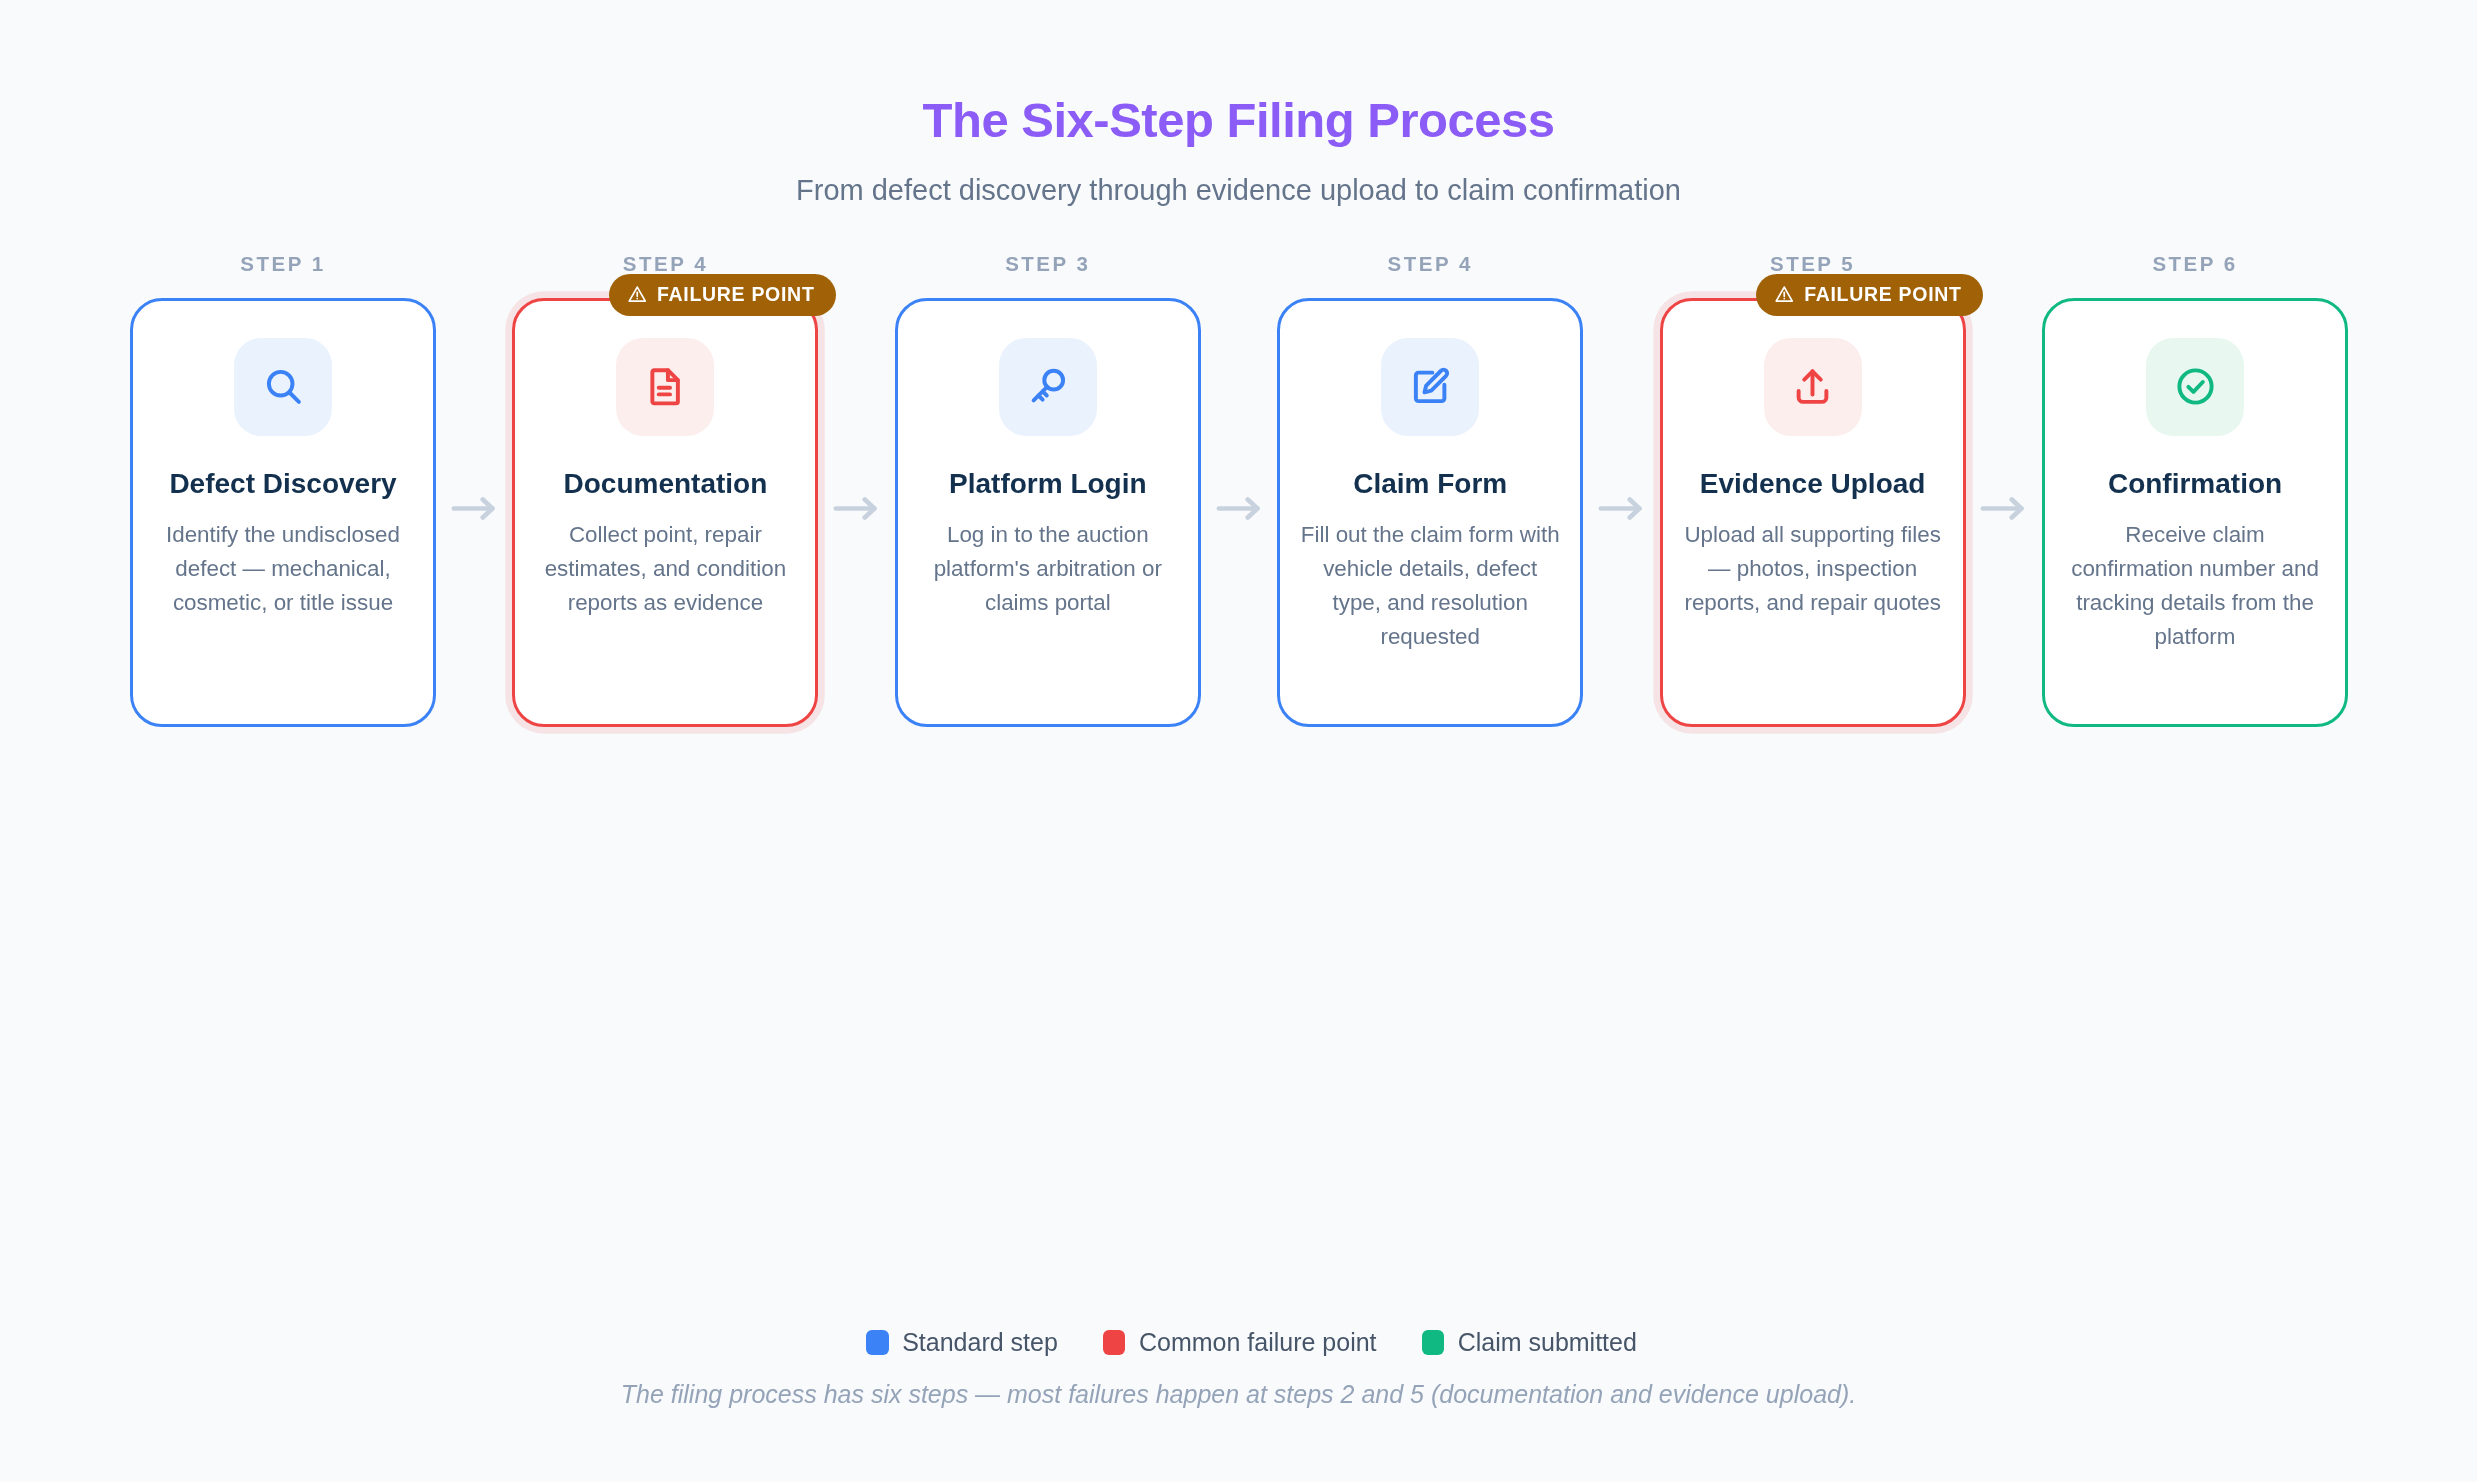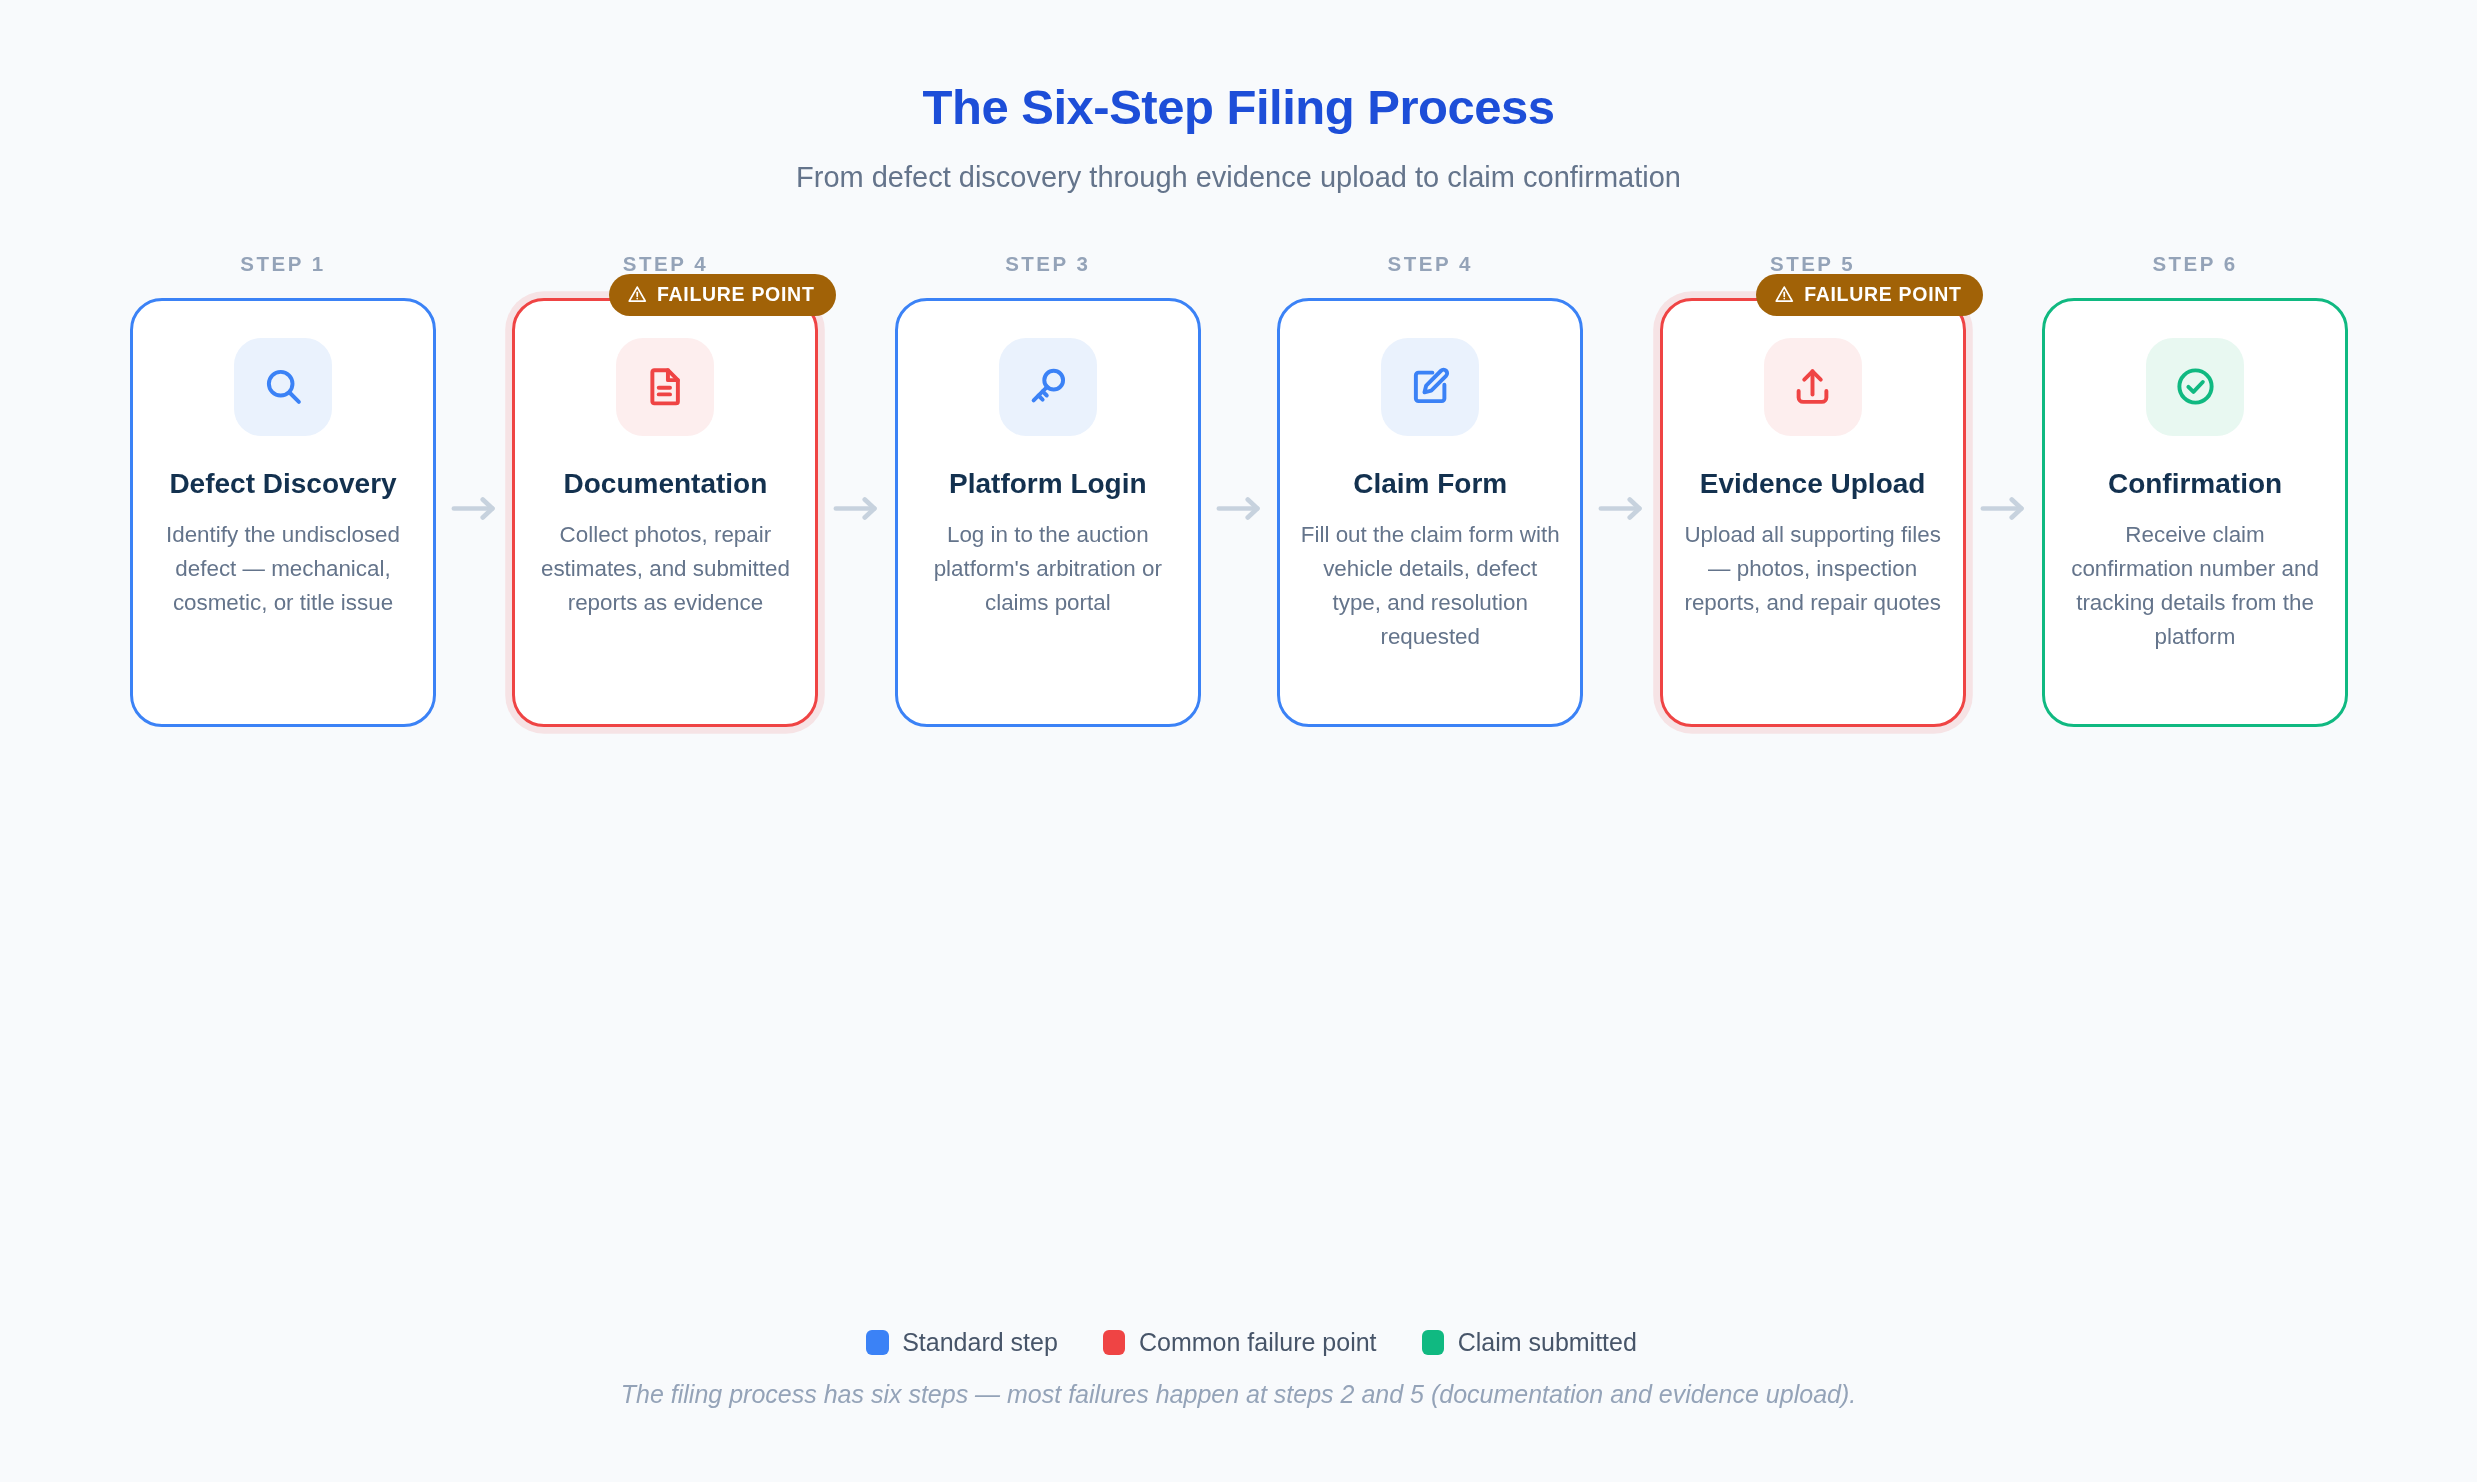"The Six-Step Filing Process" .title { color: #1d4ed8 -> #8b5cf6; margin: 4px -> 17px }
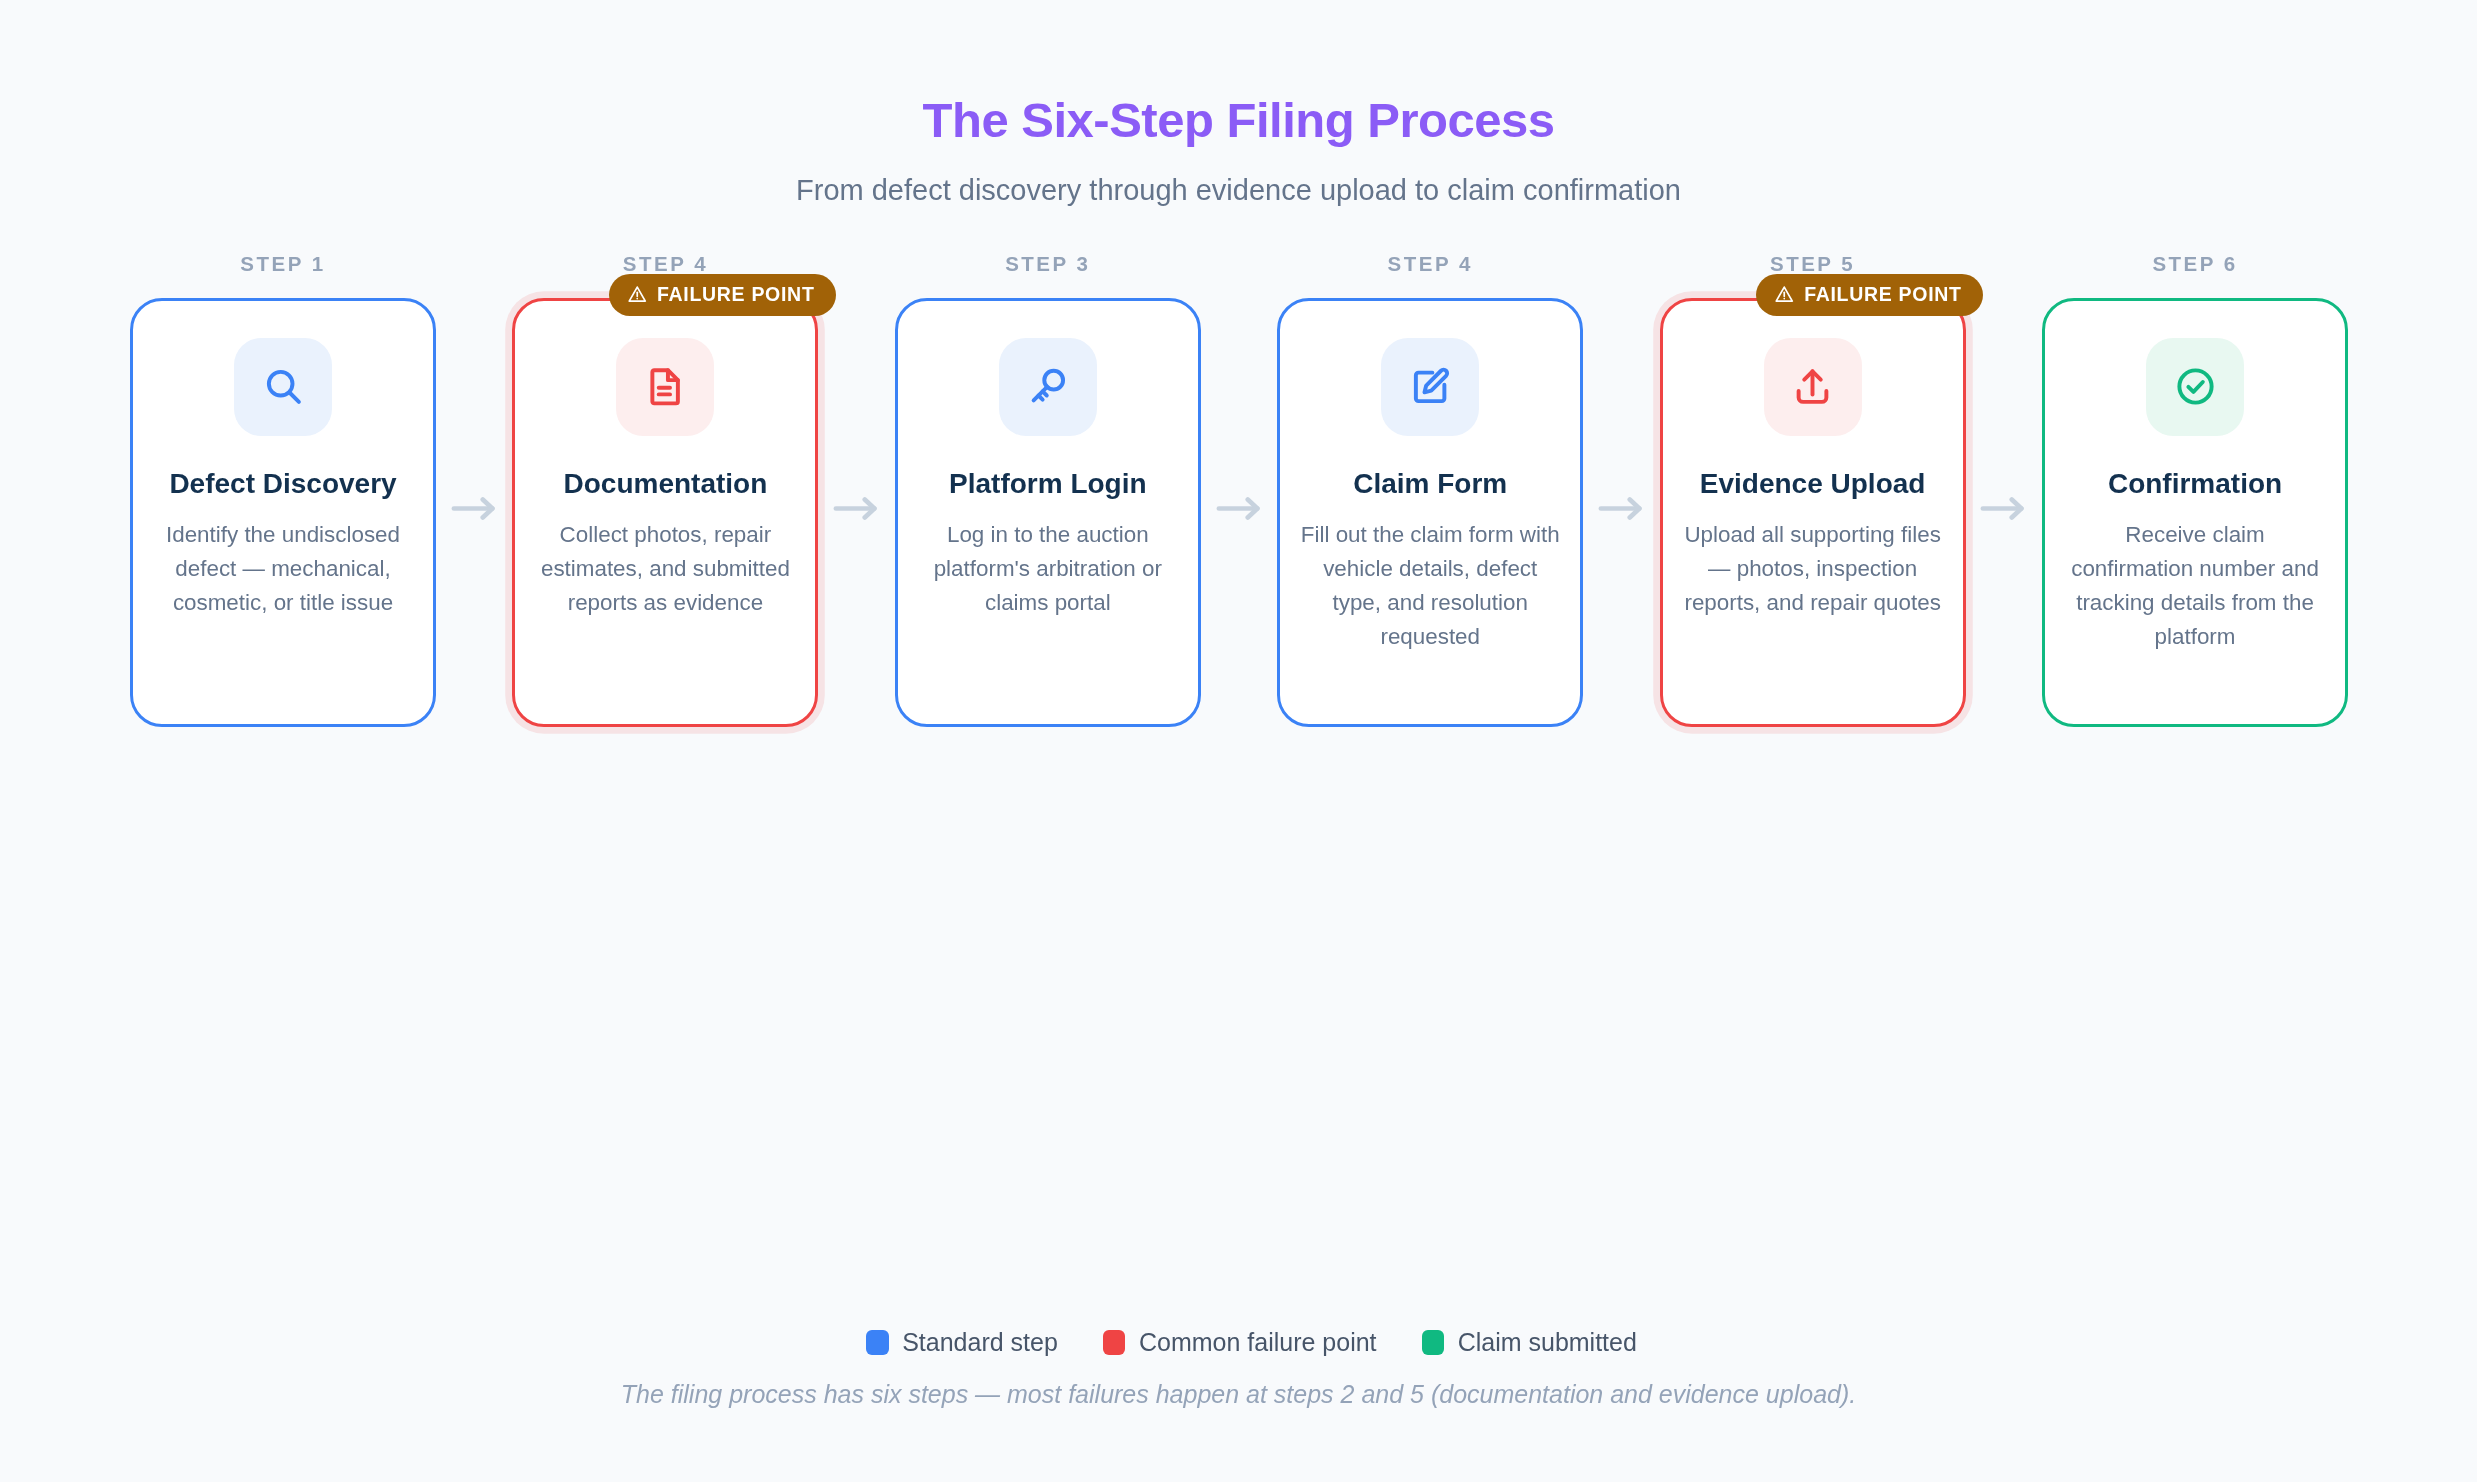"Collect photos, repair estimates, and" div.card-desc { text: photos, repair estimates, and submitted -> point, repair estimates, and condition }
